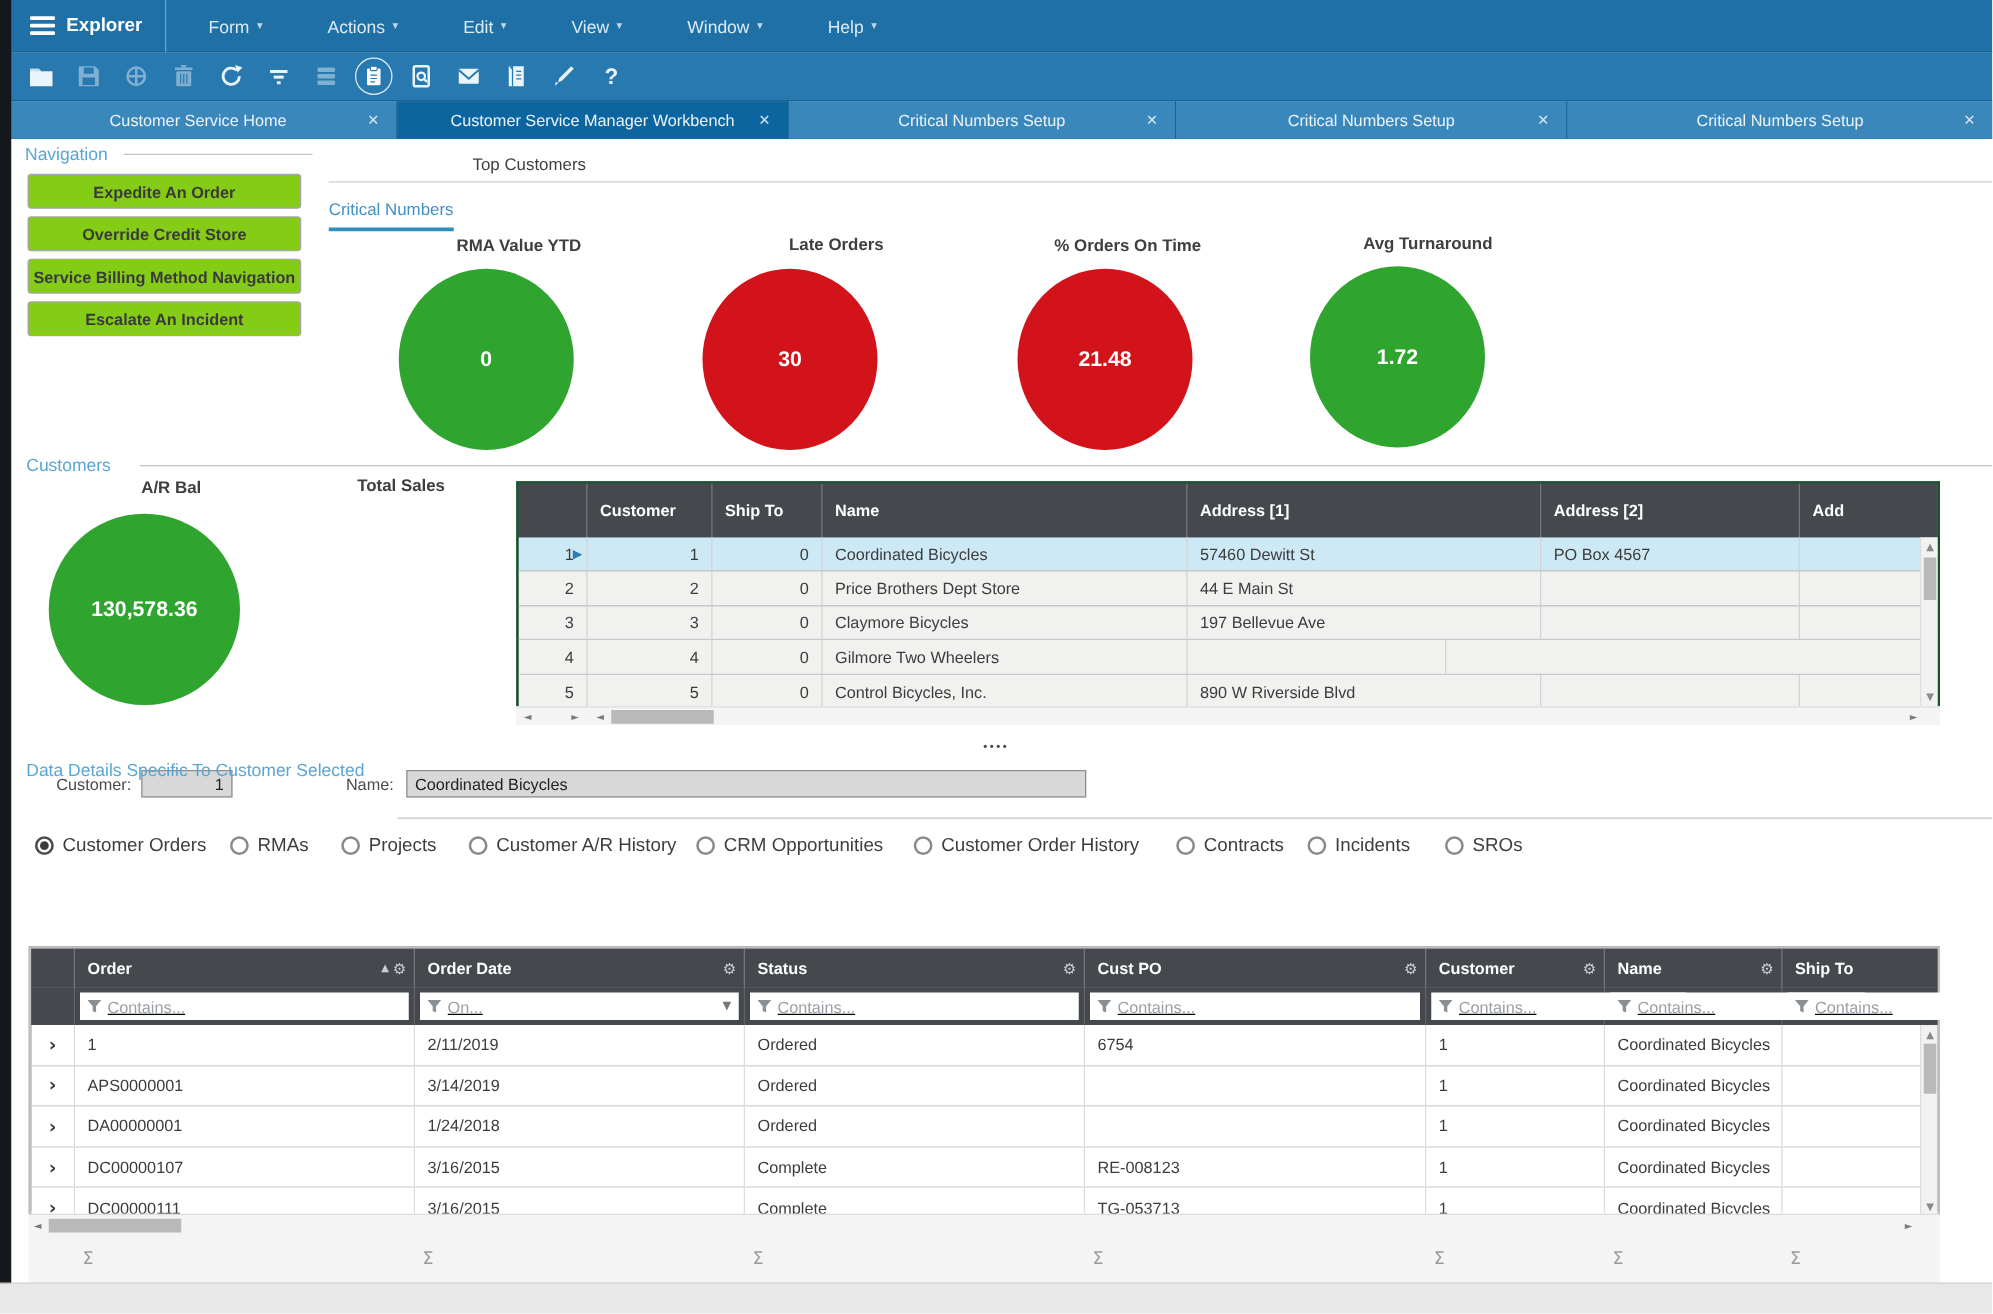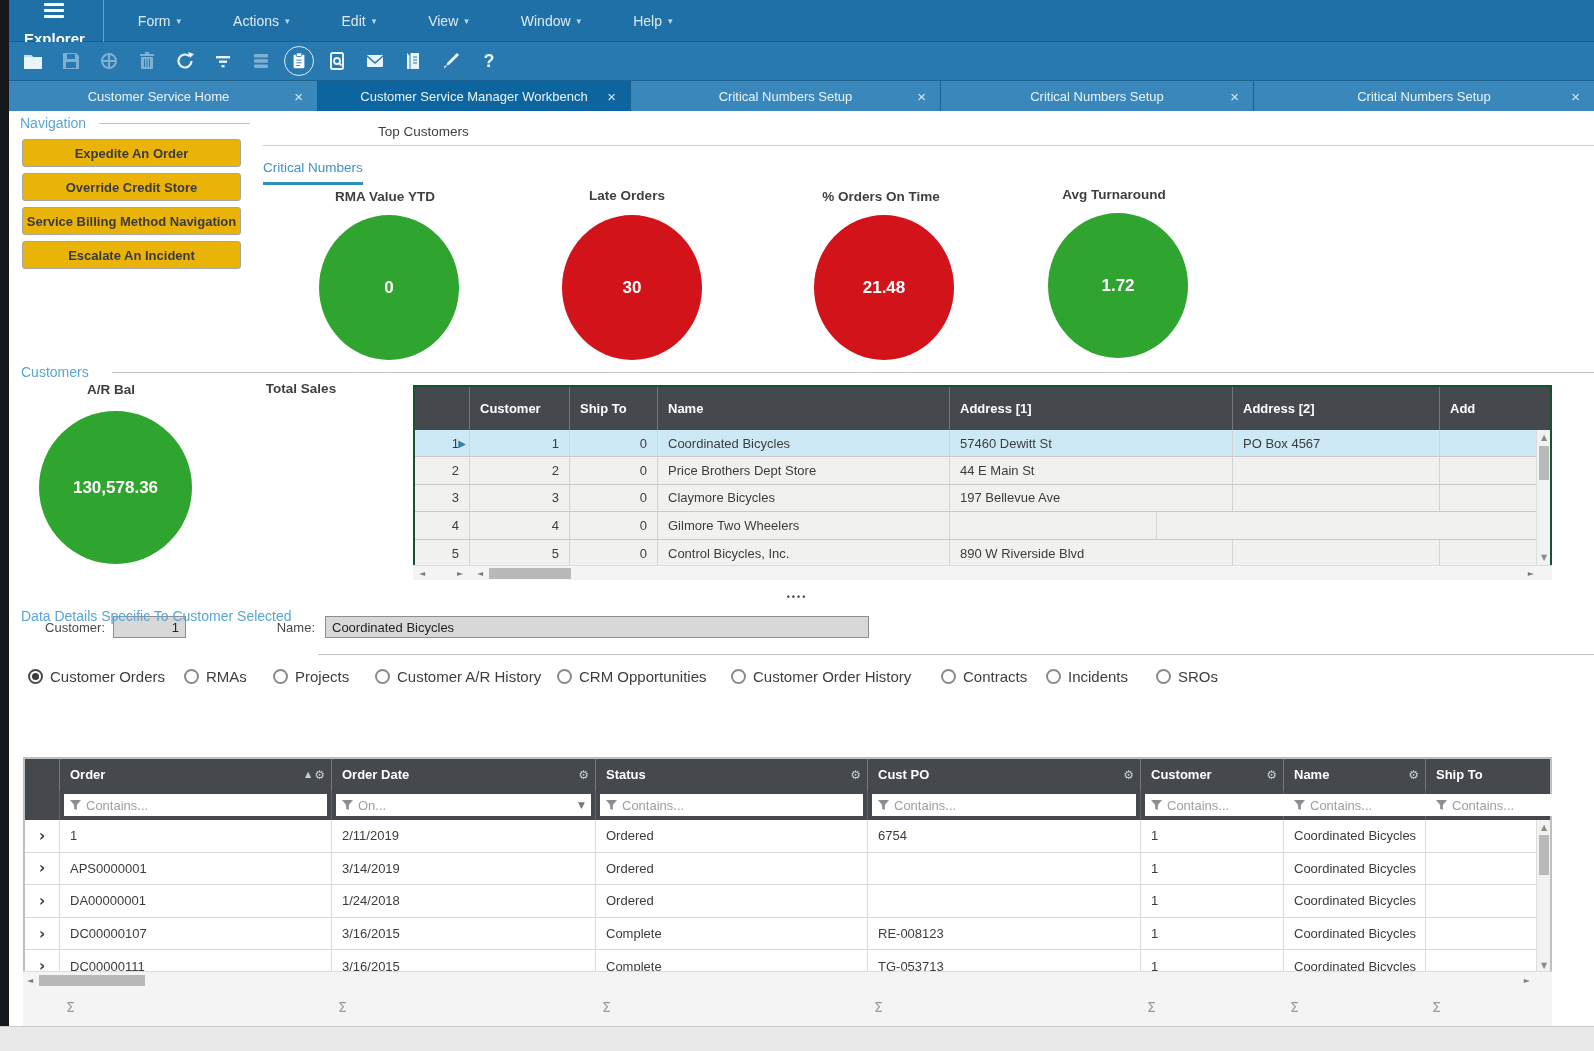"Explorer" .brand { flex-direction: column -> none }
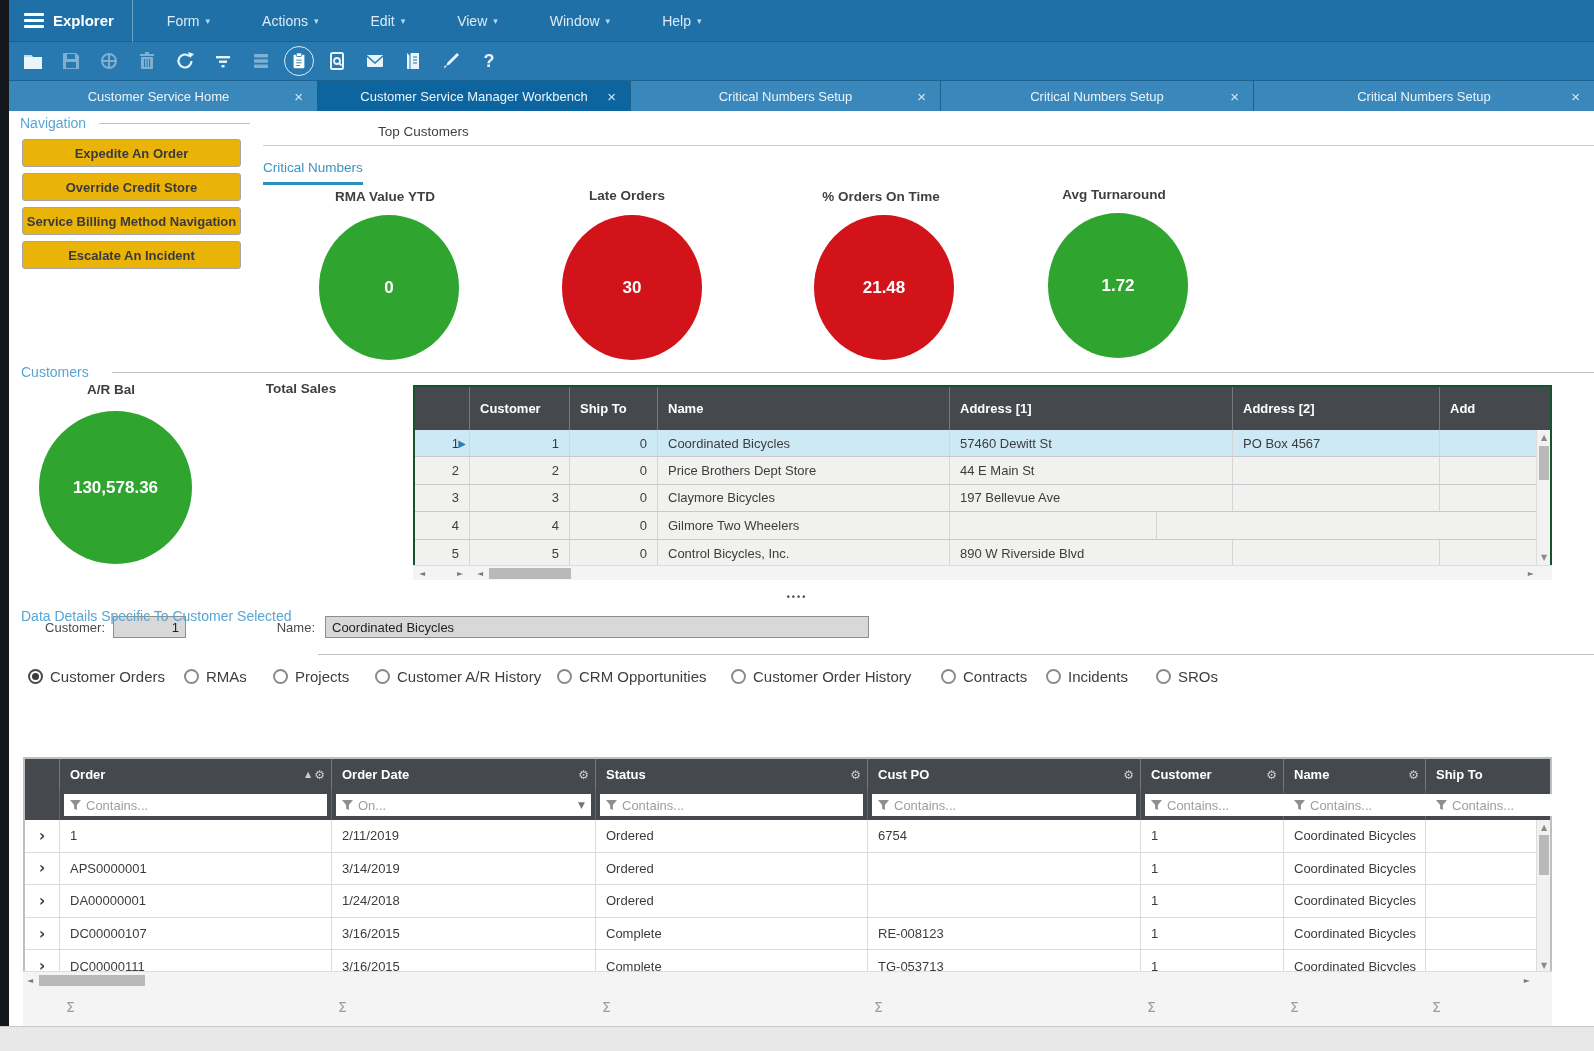"Expedite An Order" .navbtn { background: #eab308 -> #84cc16 }
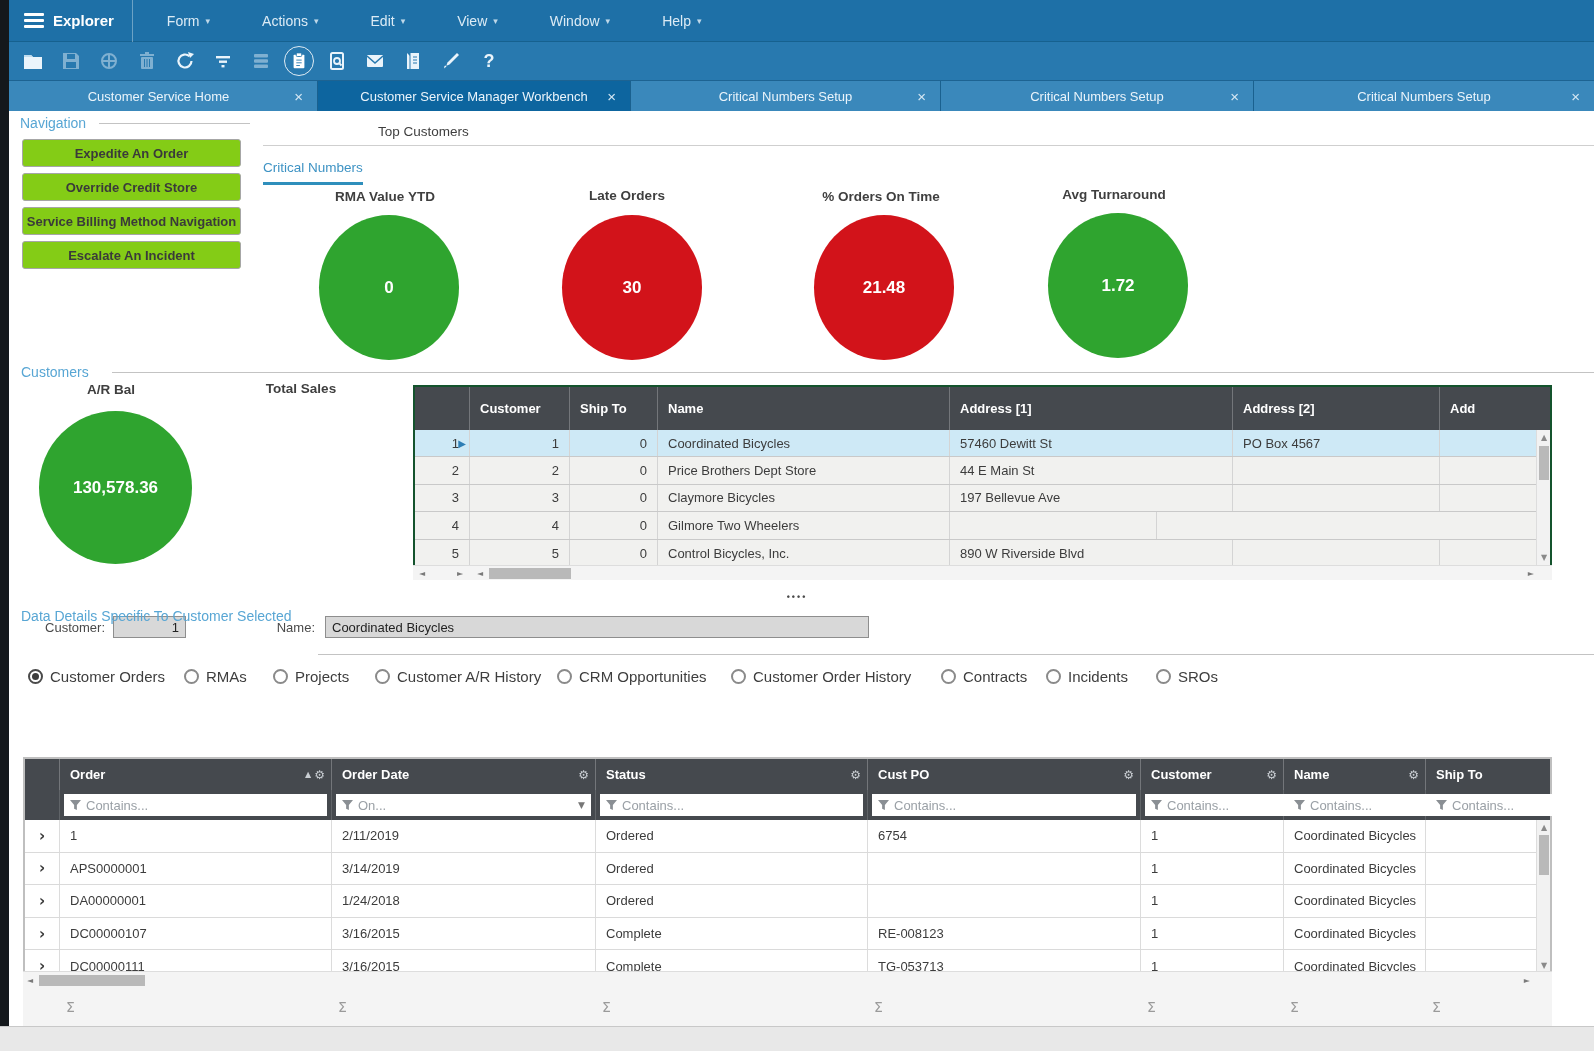"RMA Value YTD" .kpi-label { text-align: center -> right }
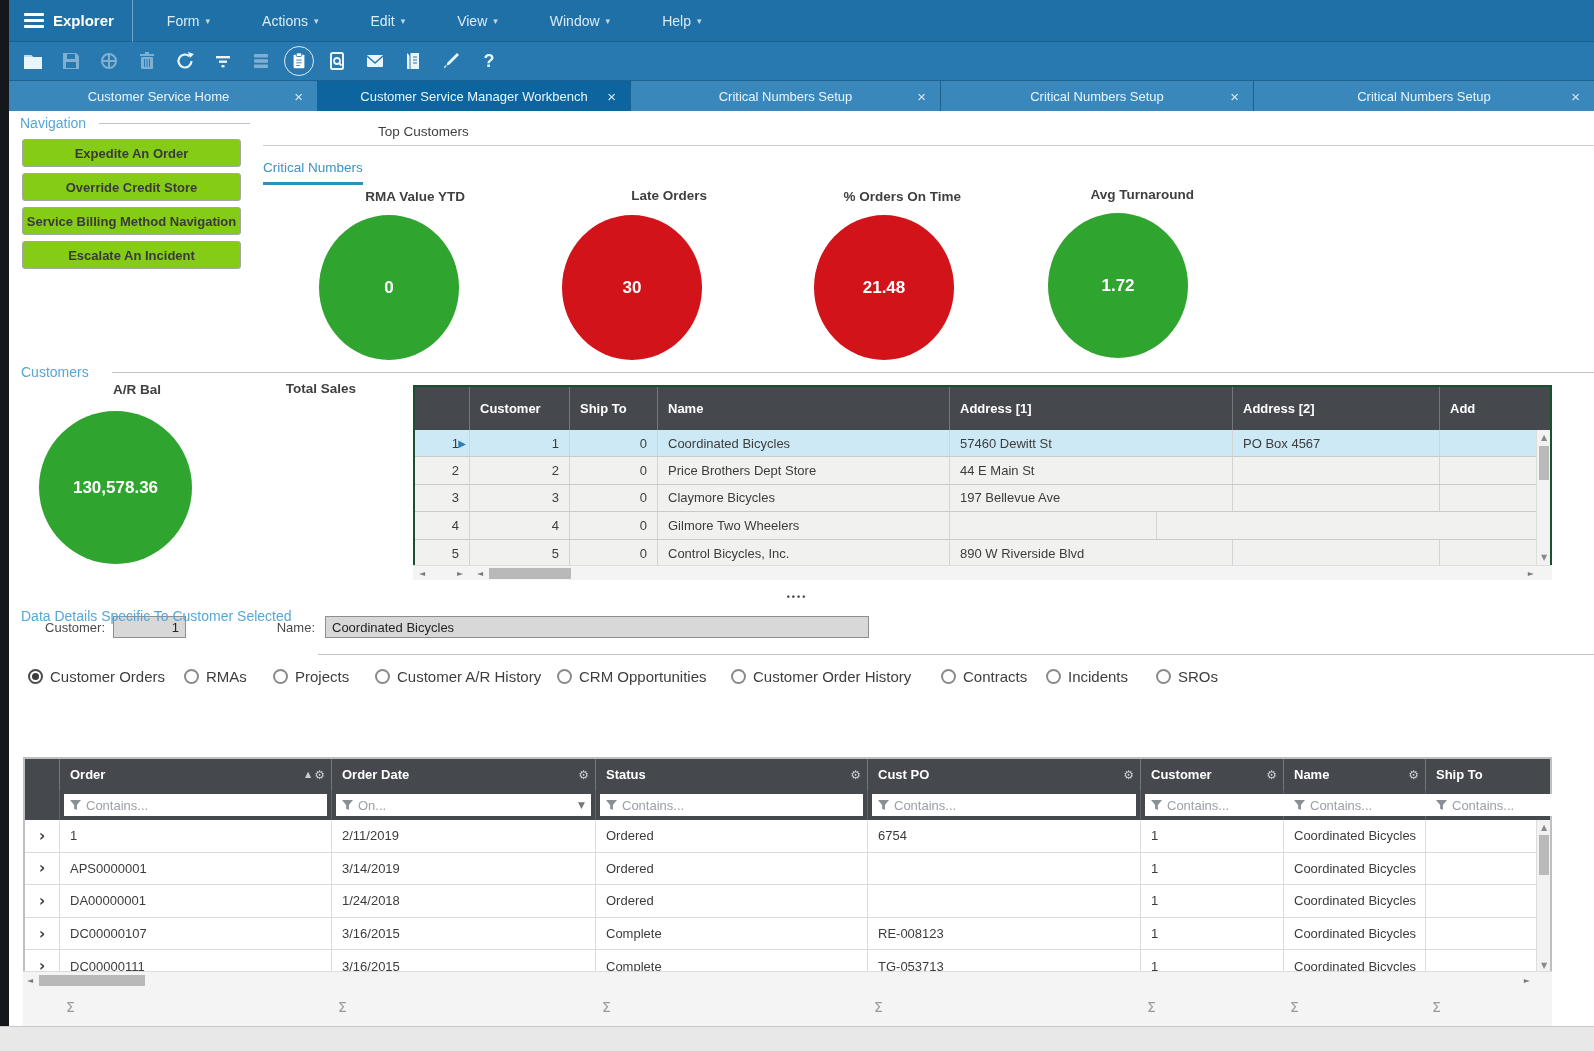"Contains..." .f-cell { text-decoration: none -> underline }
